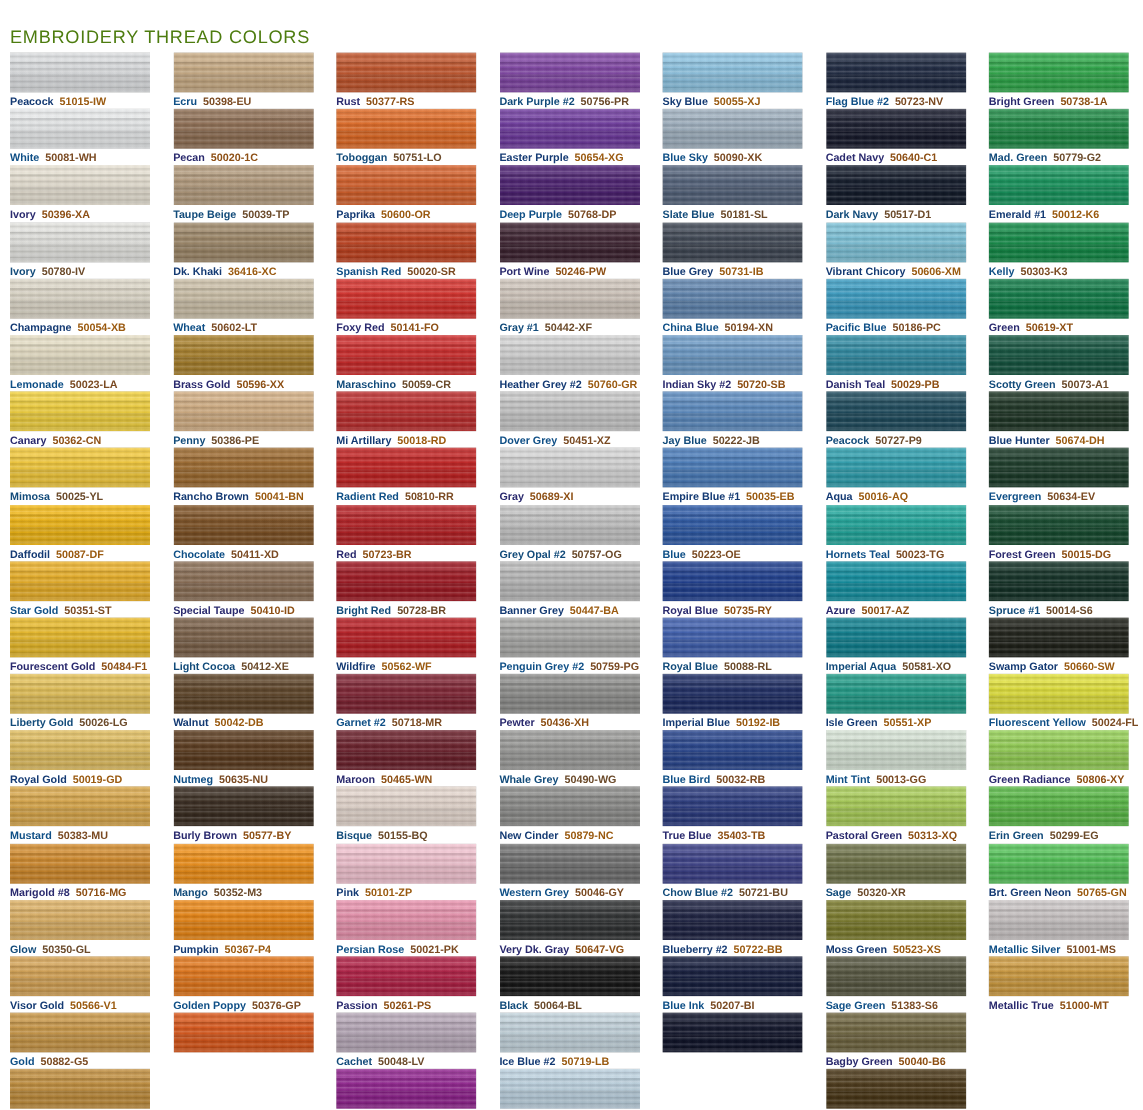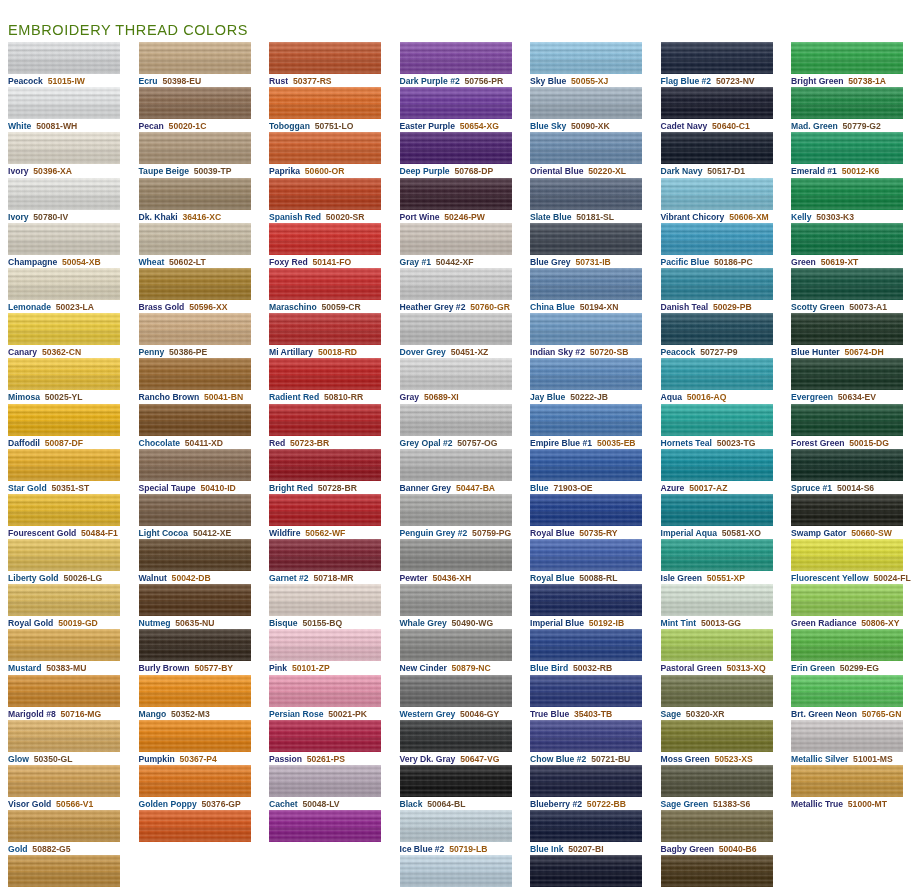"Oriental Blue 50220-XL" div.chip { html: <div> <div> <div></div> <div></div> <div></div> <div></div> </div> <div><span>Oriental Blue</span>&nbsp;&nbsp;<span>50220-XL</span></div> </div> -> none }
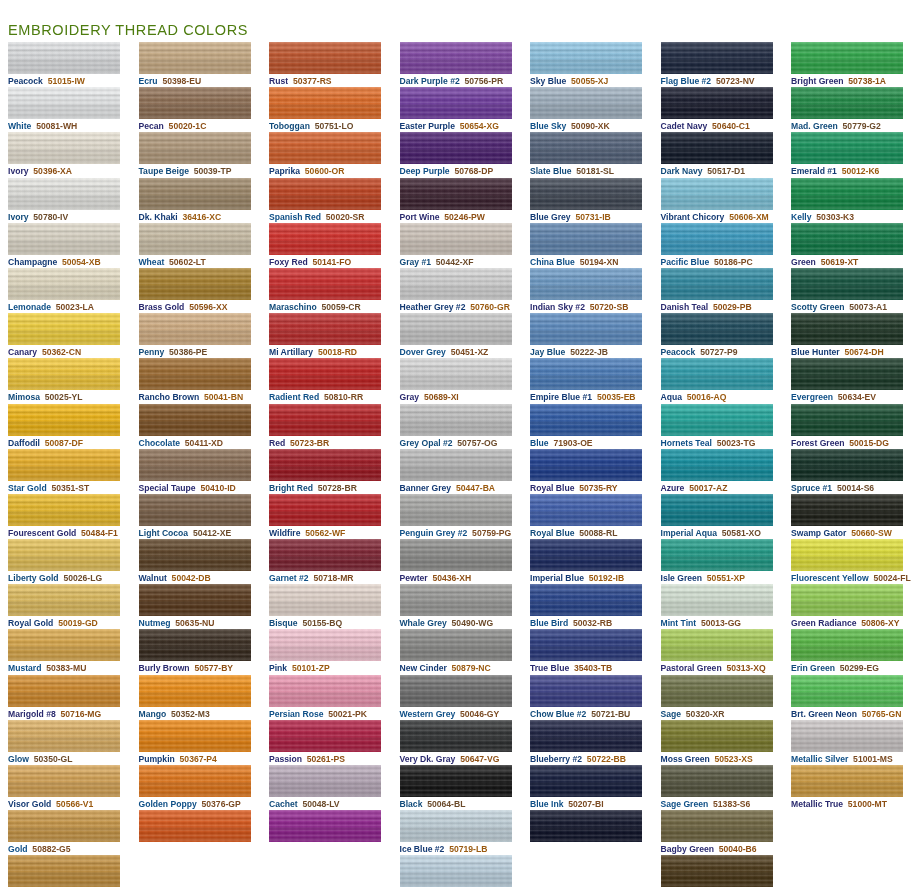"71903-OE" span.cd { text: 71903-OE -> 50223-OE }
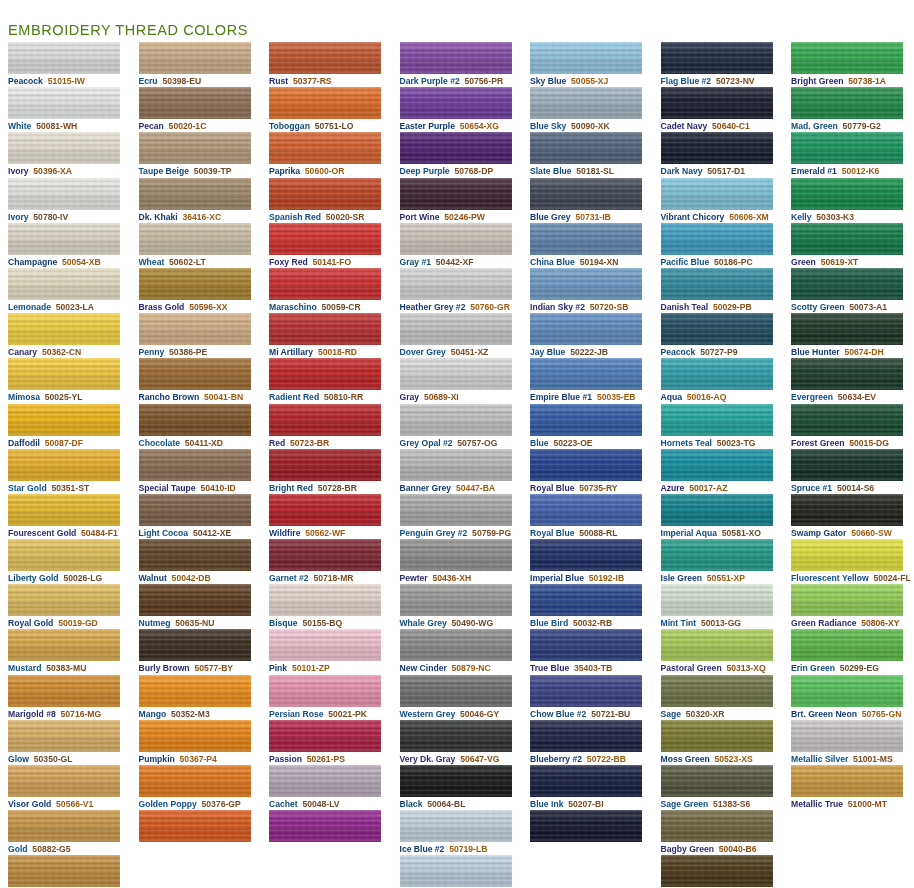"Maroon 50465-WN" div.chip { html: none -> <div> <div> <div></div> <div></div> <div></div> <div></div> </div> <div><span>Maroon</span>&nbsp;&nbsp;<span>50465-WN</span></div> </div> }
